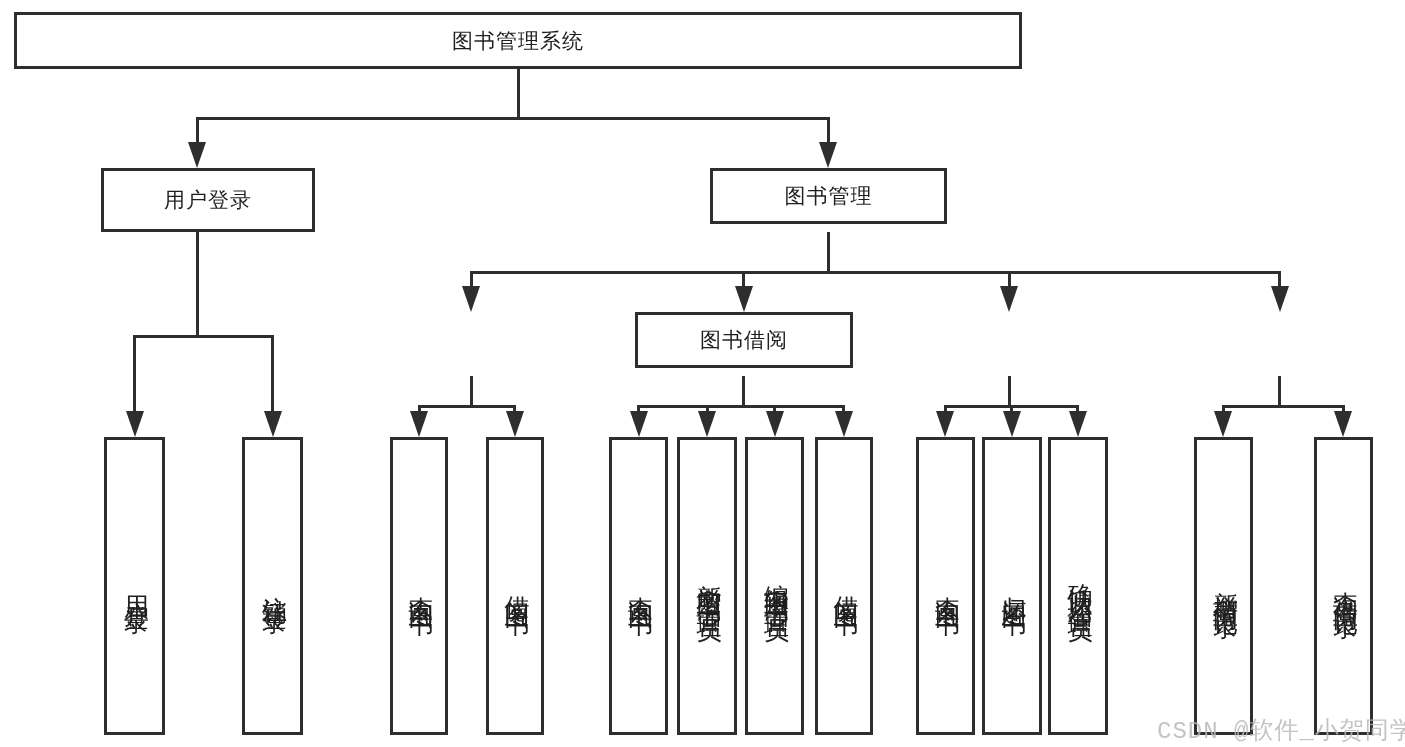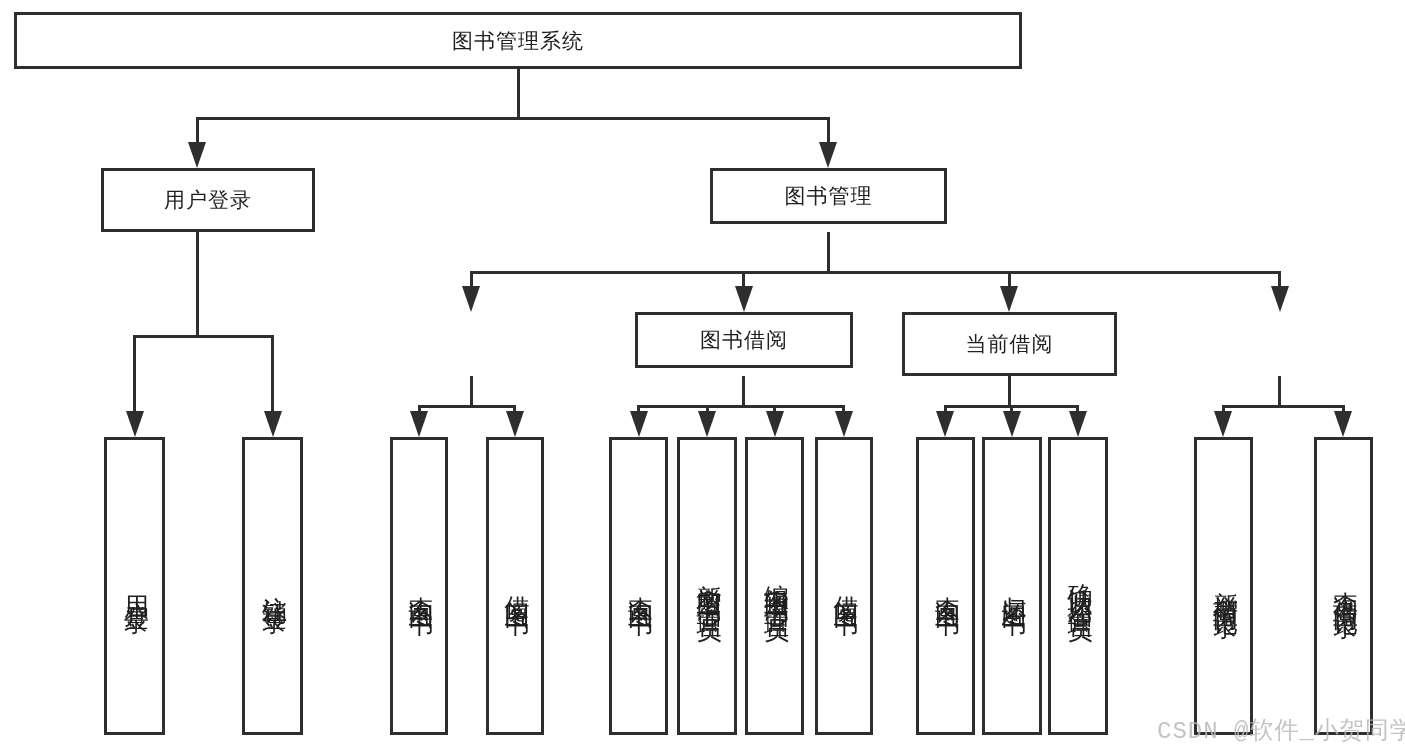"当前借阅" div.box { html: <div>当前借阅</div> -> none }
